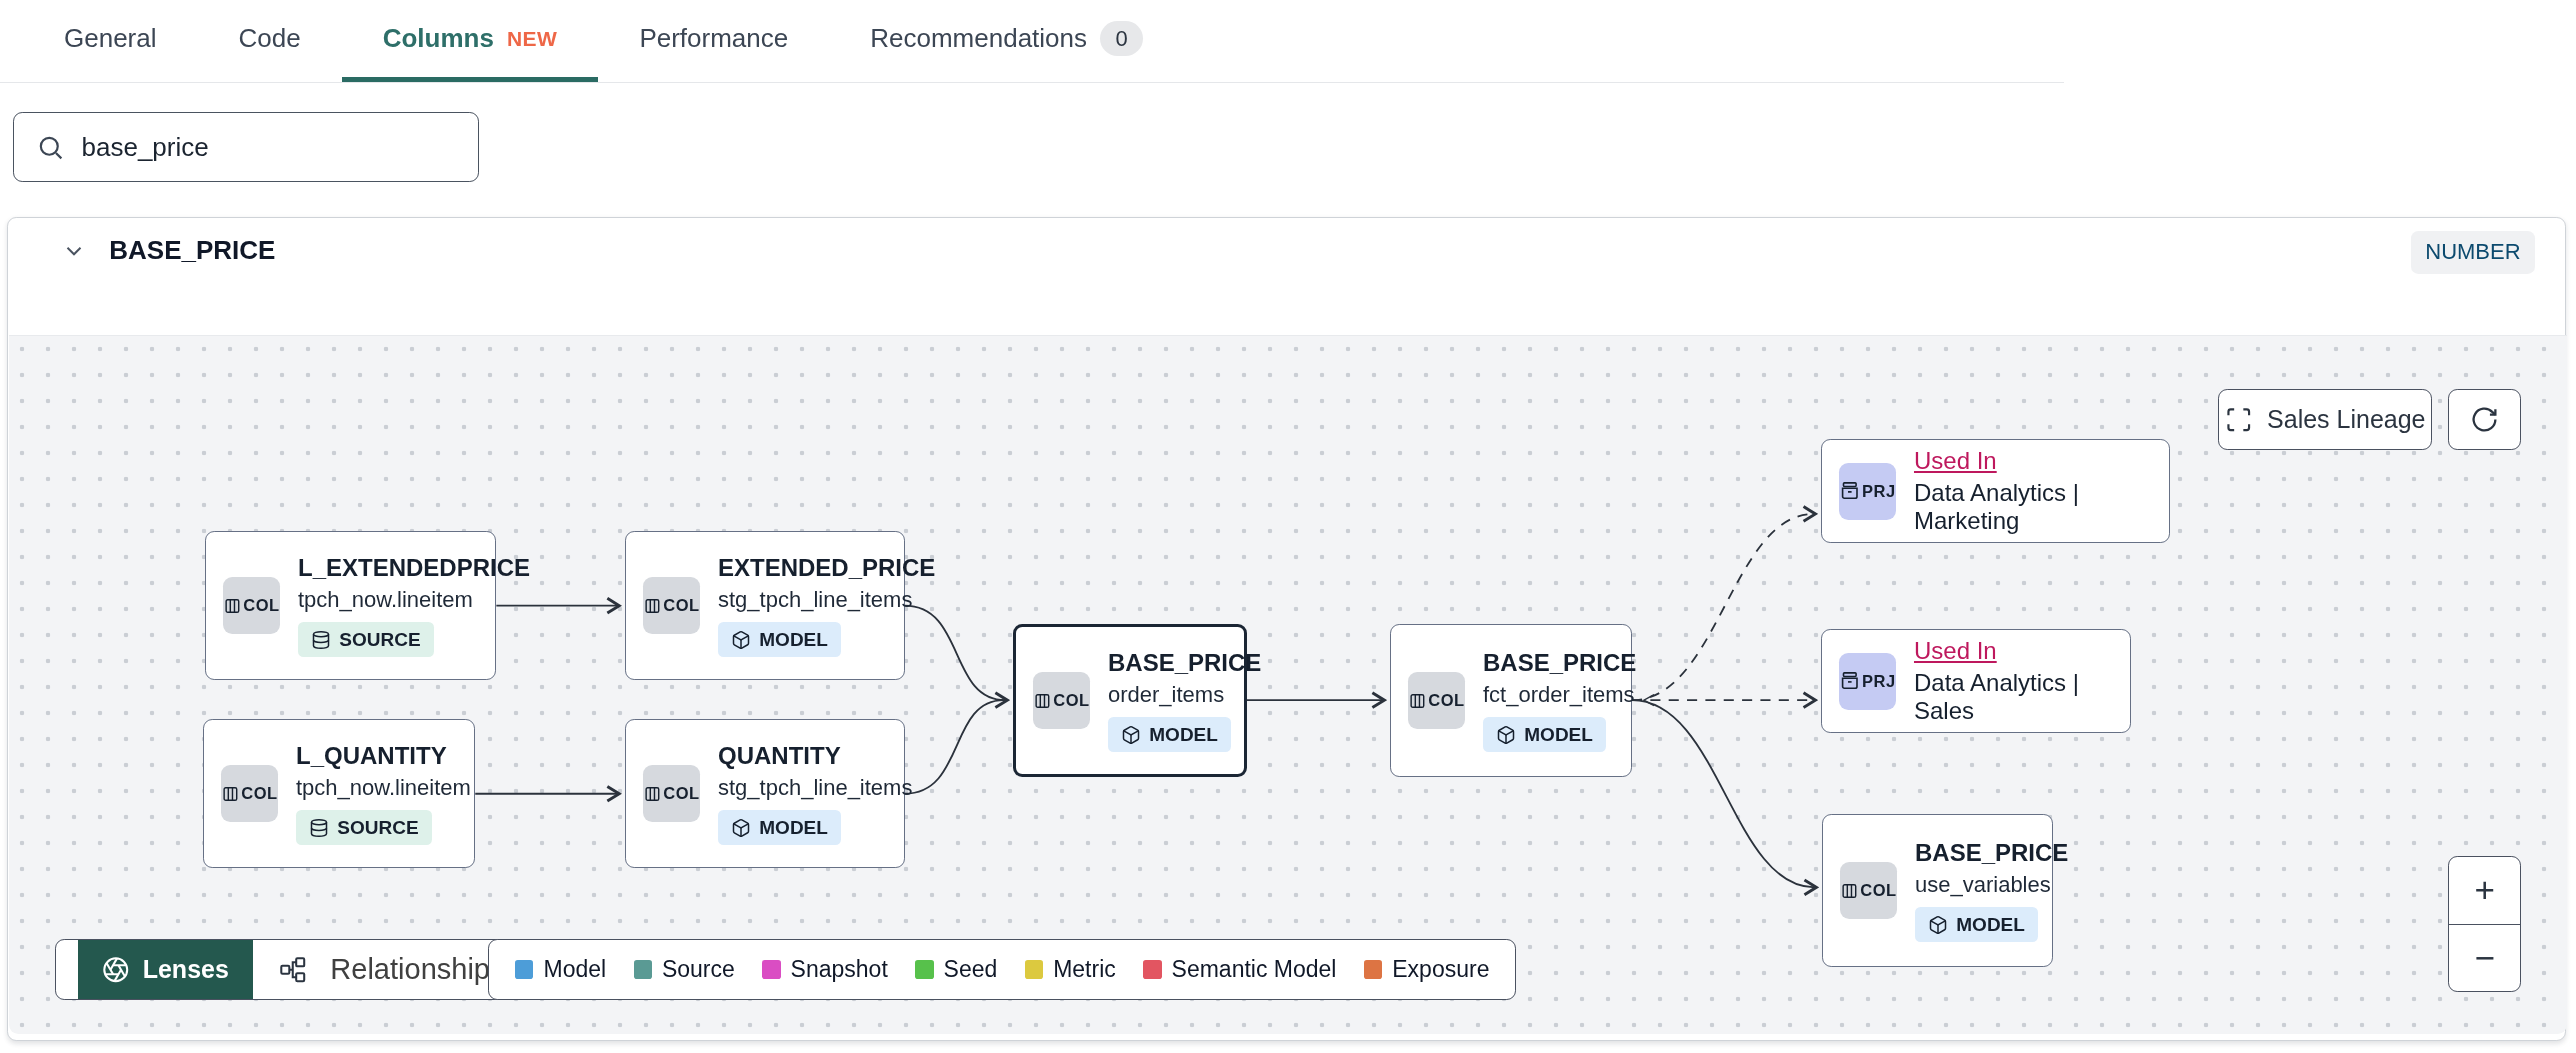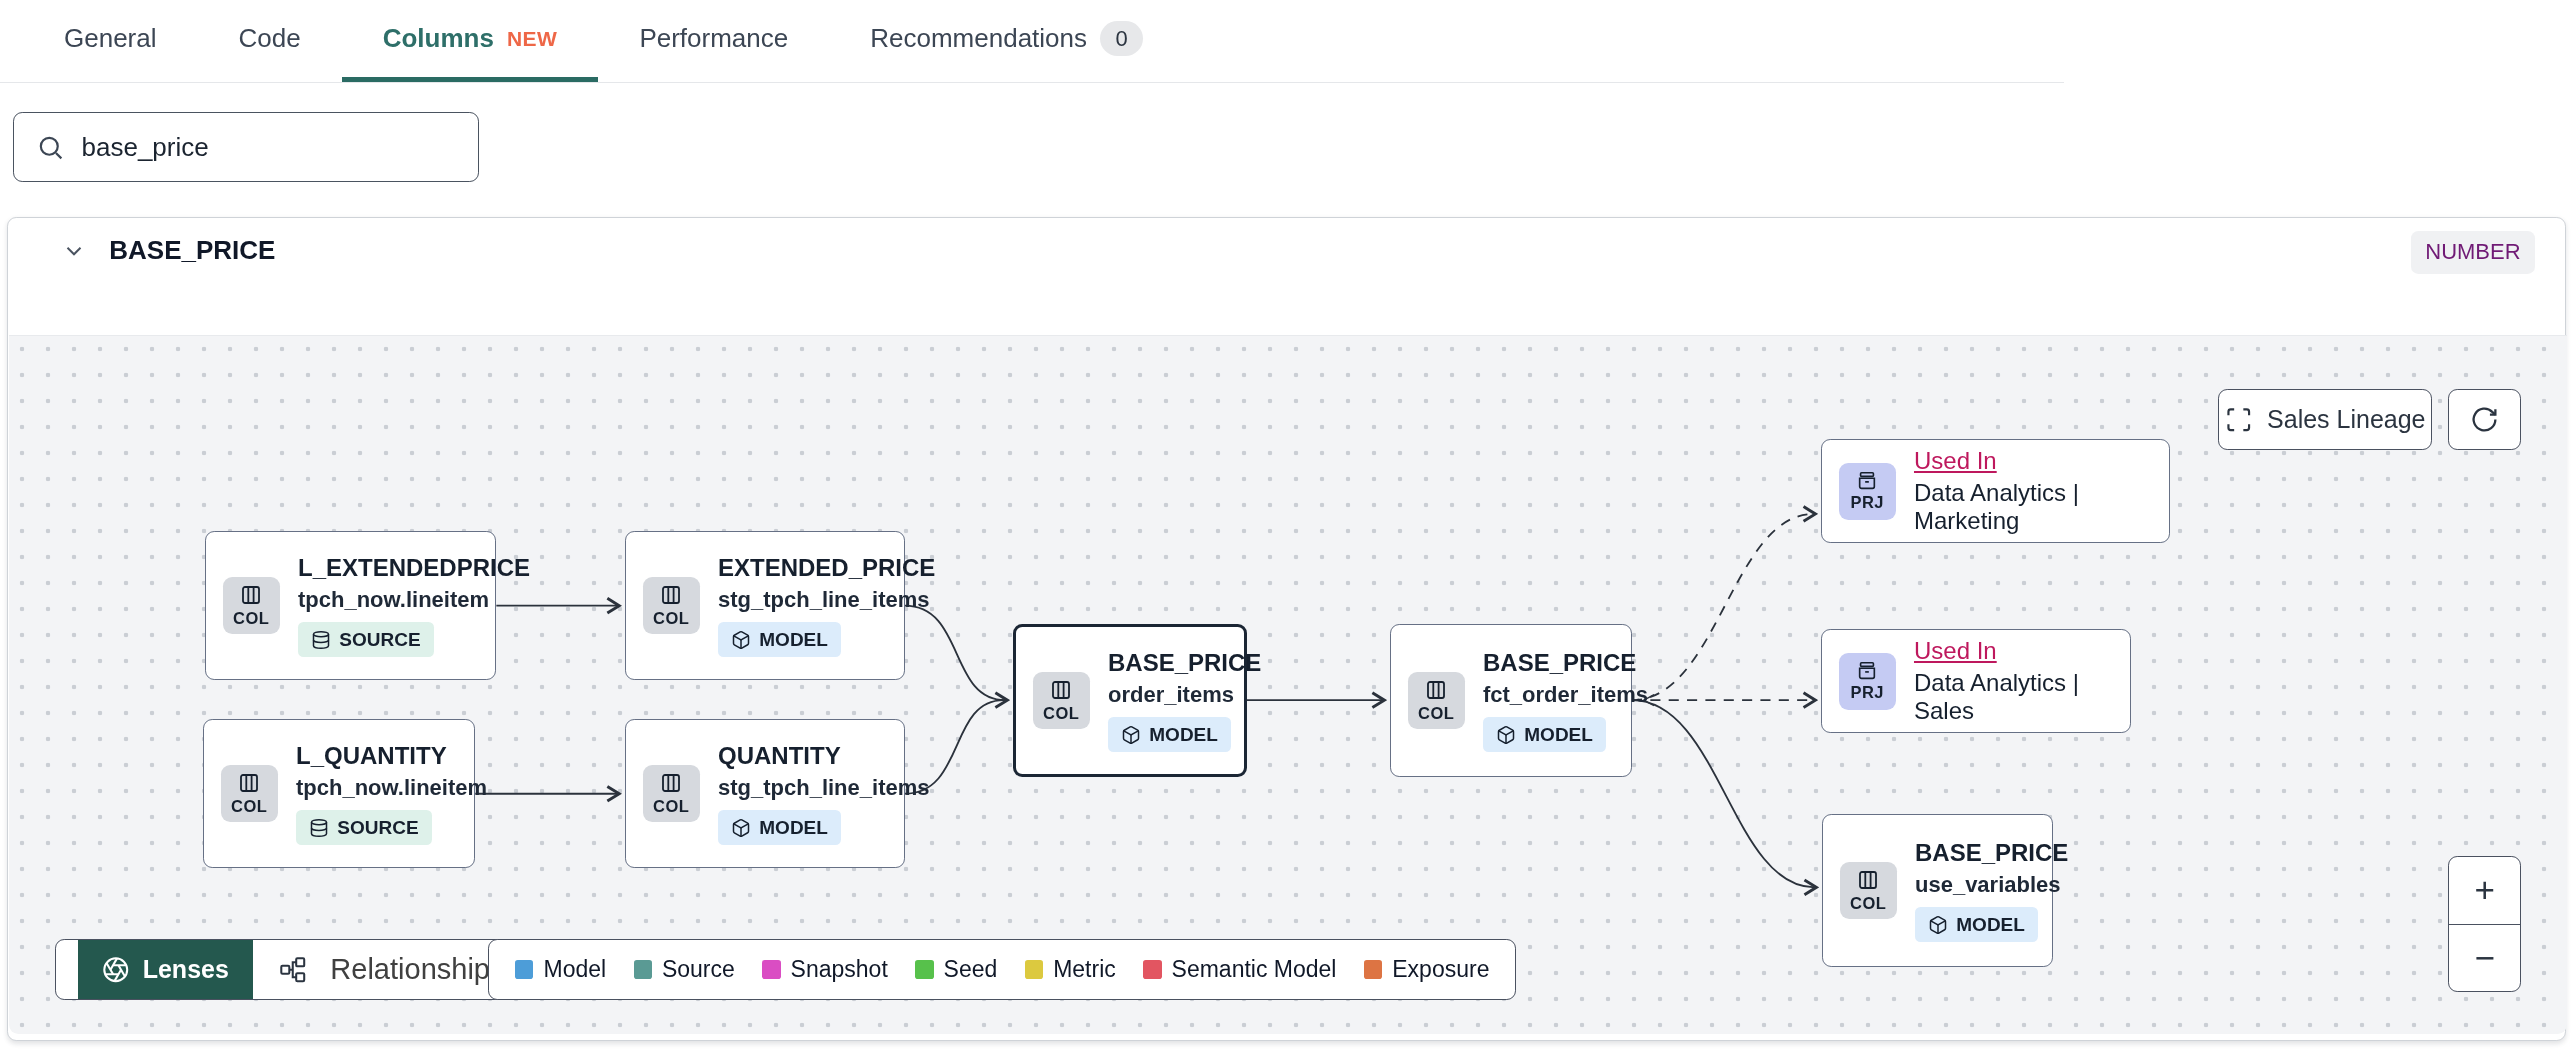"NUMBER" .dtype-badge { color: #701a75 -> #0c4a6e }
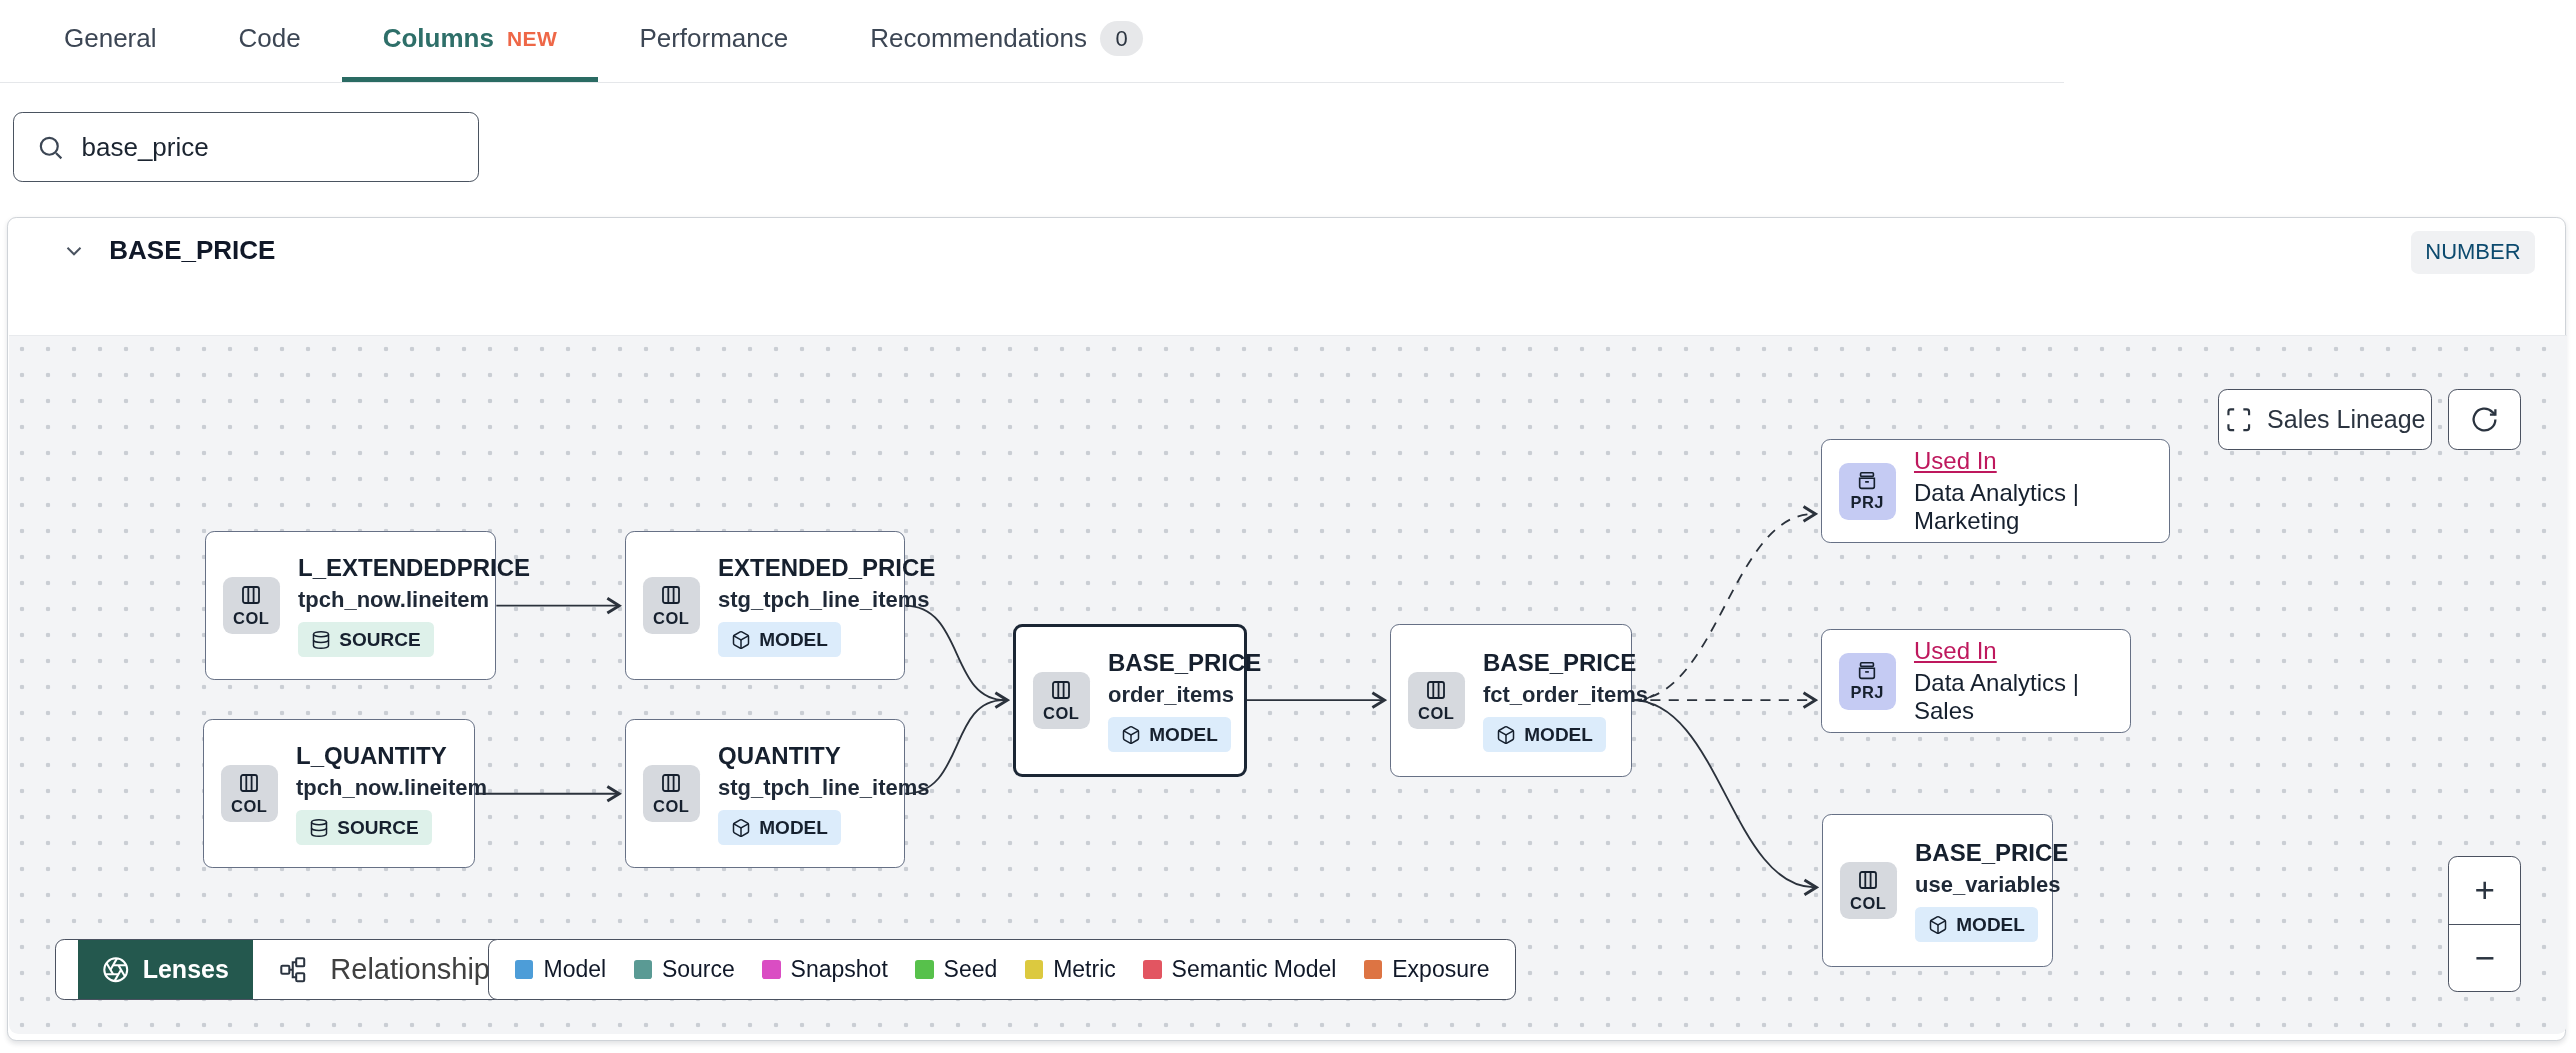"PRJ" .chip { flex-direction: column -> row }
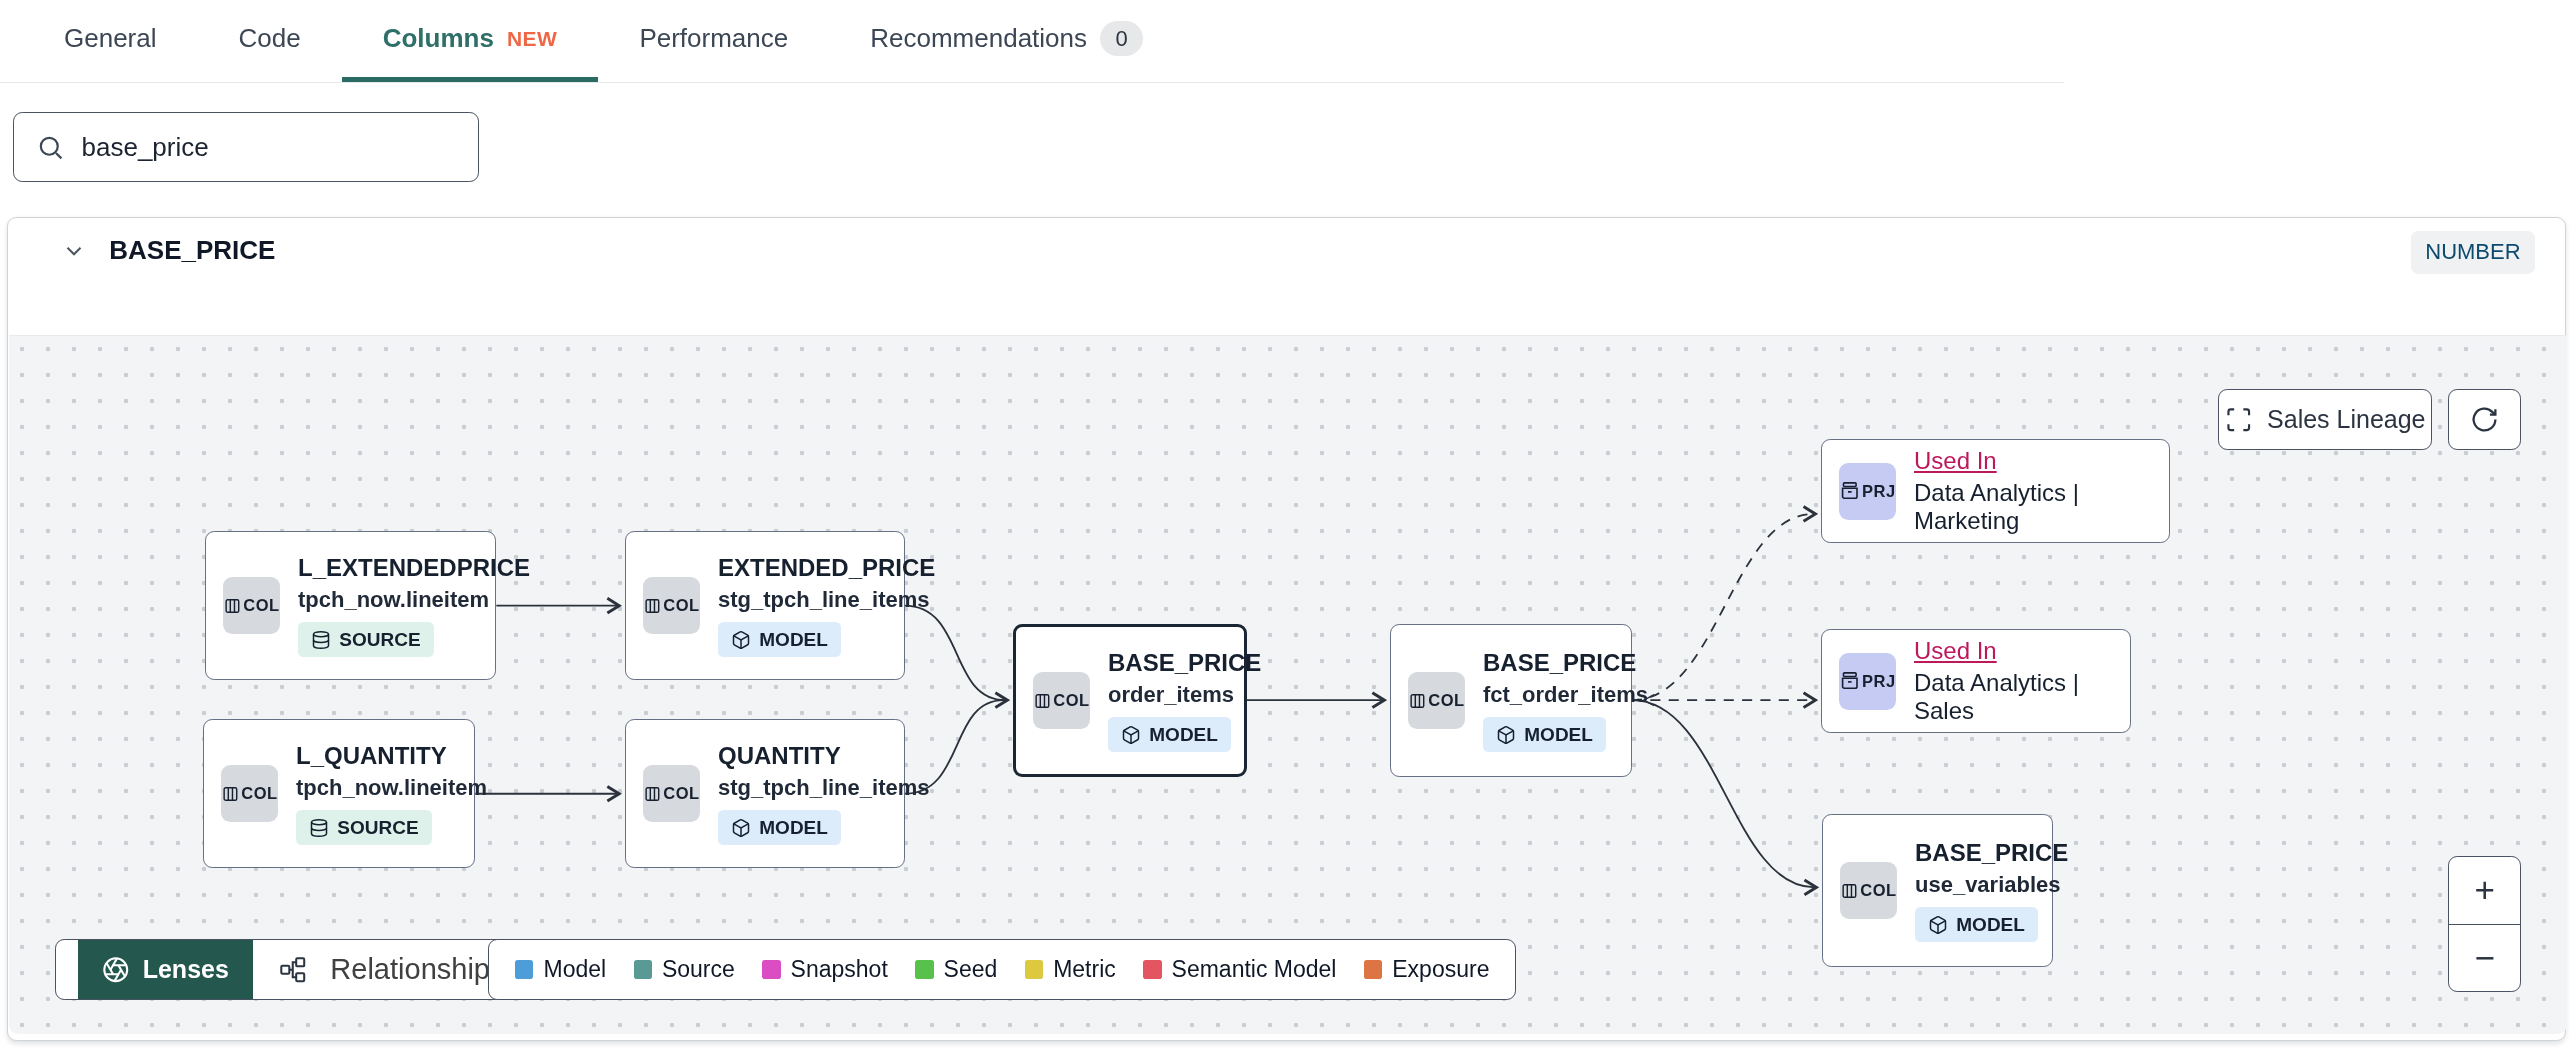"tpch_now.lineitem" .node-sub { font-weight: bold -> none }
